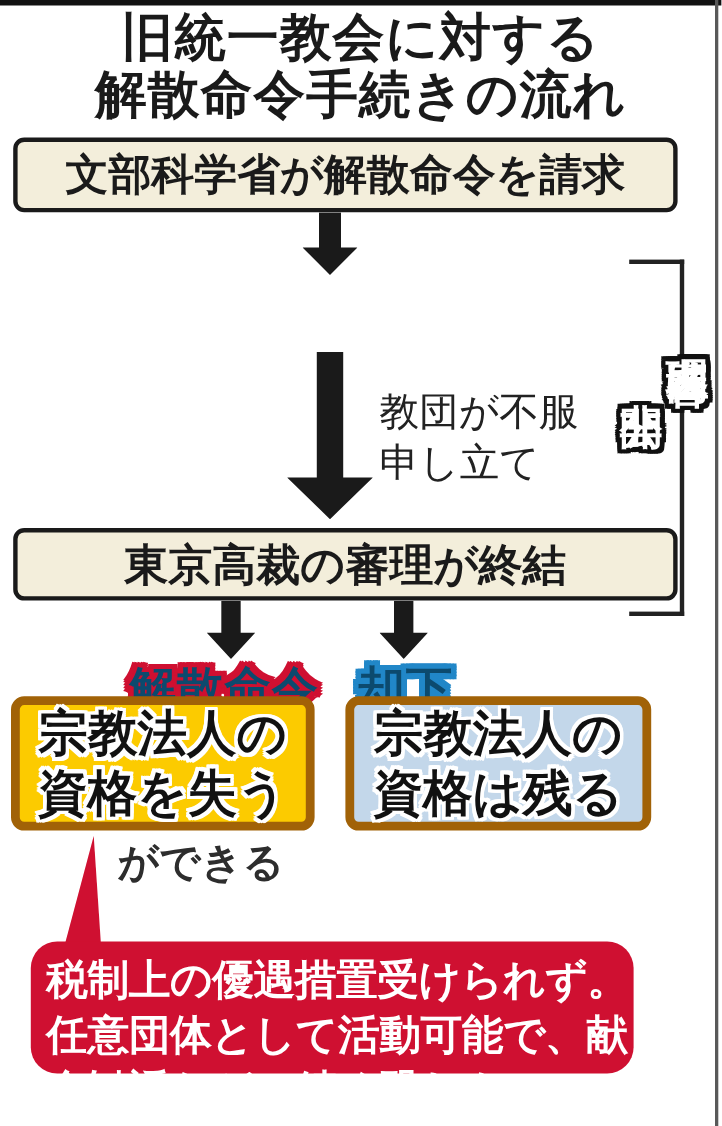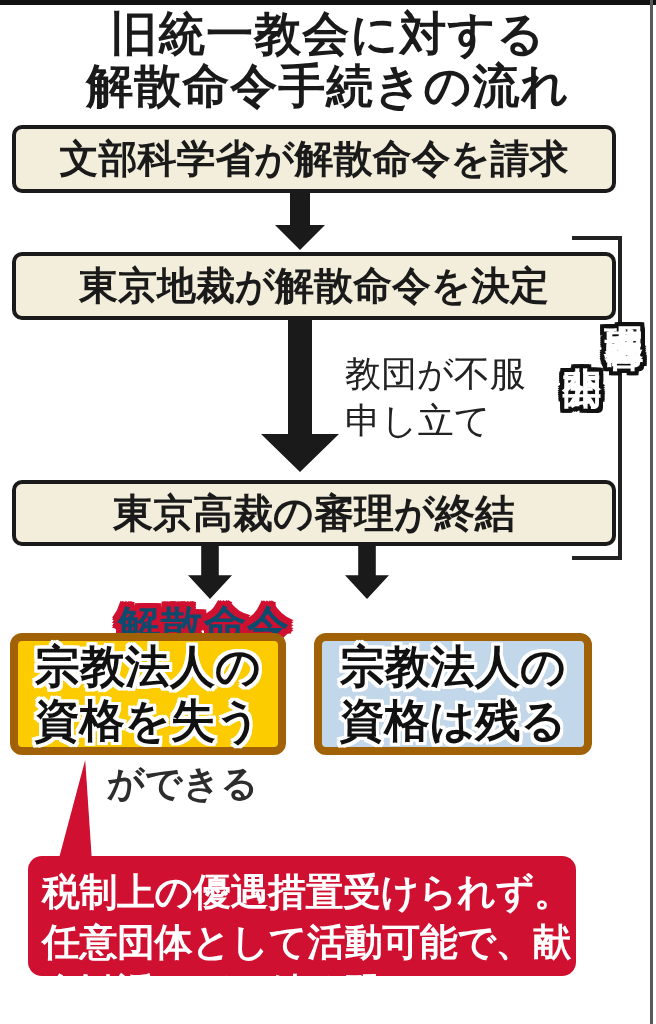"東京地裁が解散命令を決定" div.abs { html: <div> <span>東京地裁が解散命令を決定</span> </div> -> none }
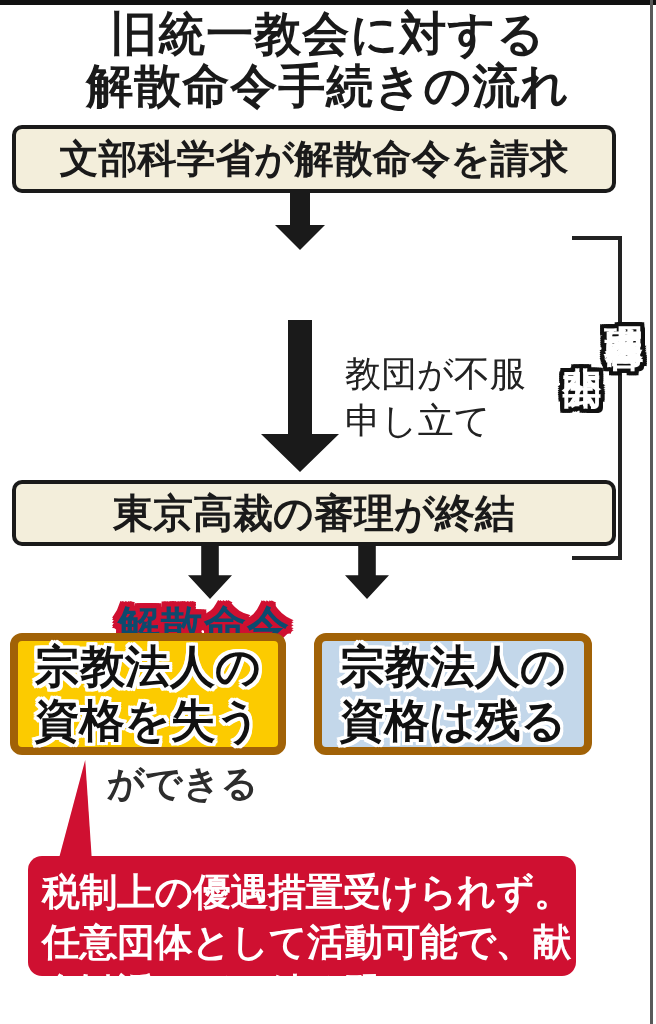"却下" div.abs { html: none -> <div>却下</div> }
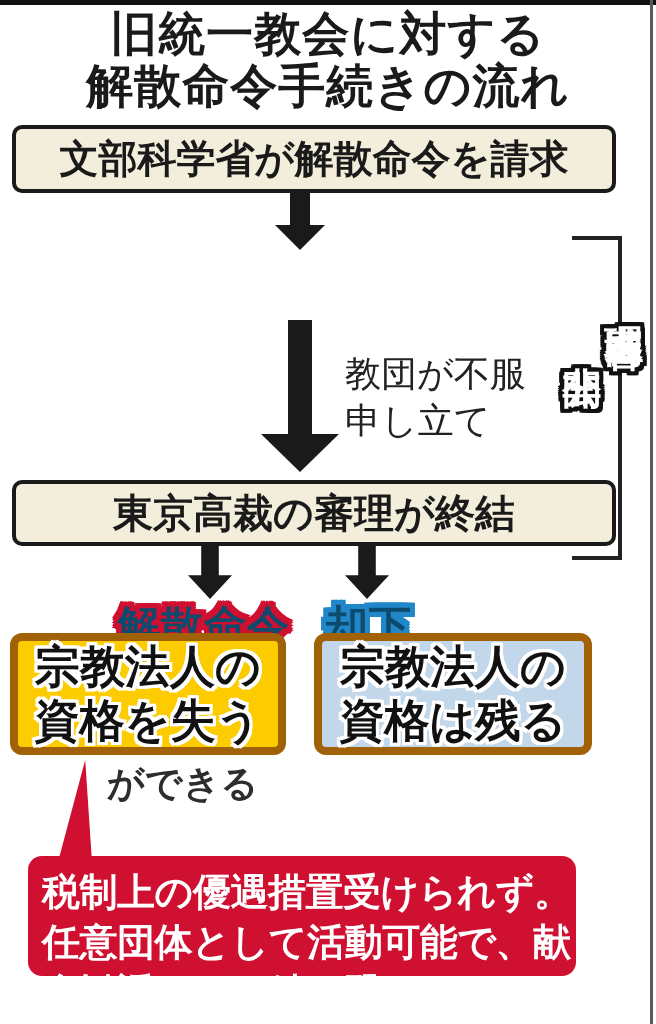"税制上の優遇措置受けられず。" .callout { border-radius: 14px -> 24px }
